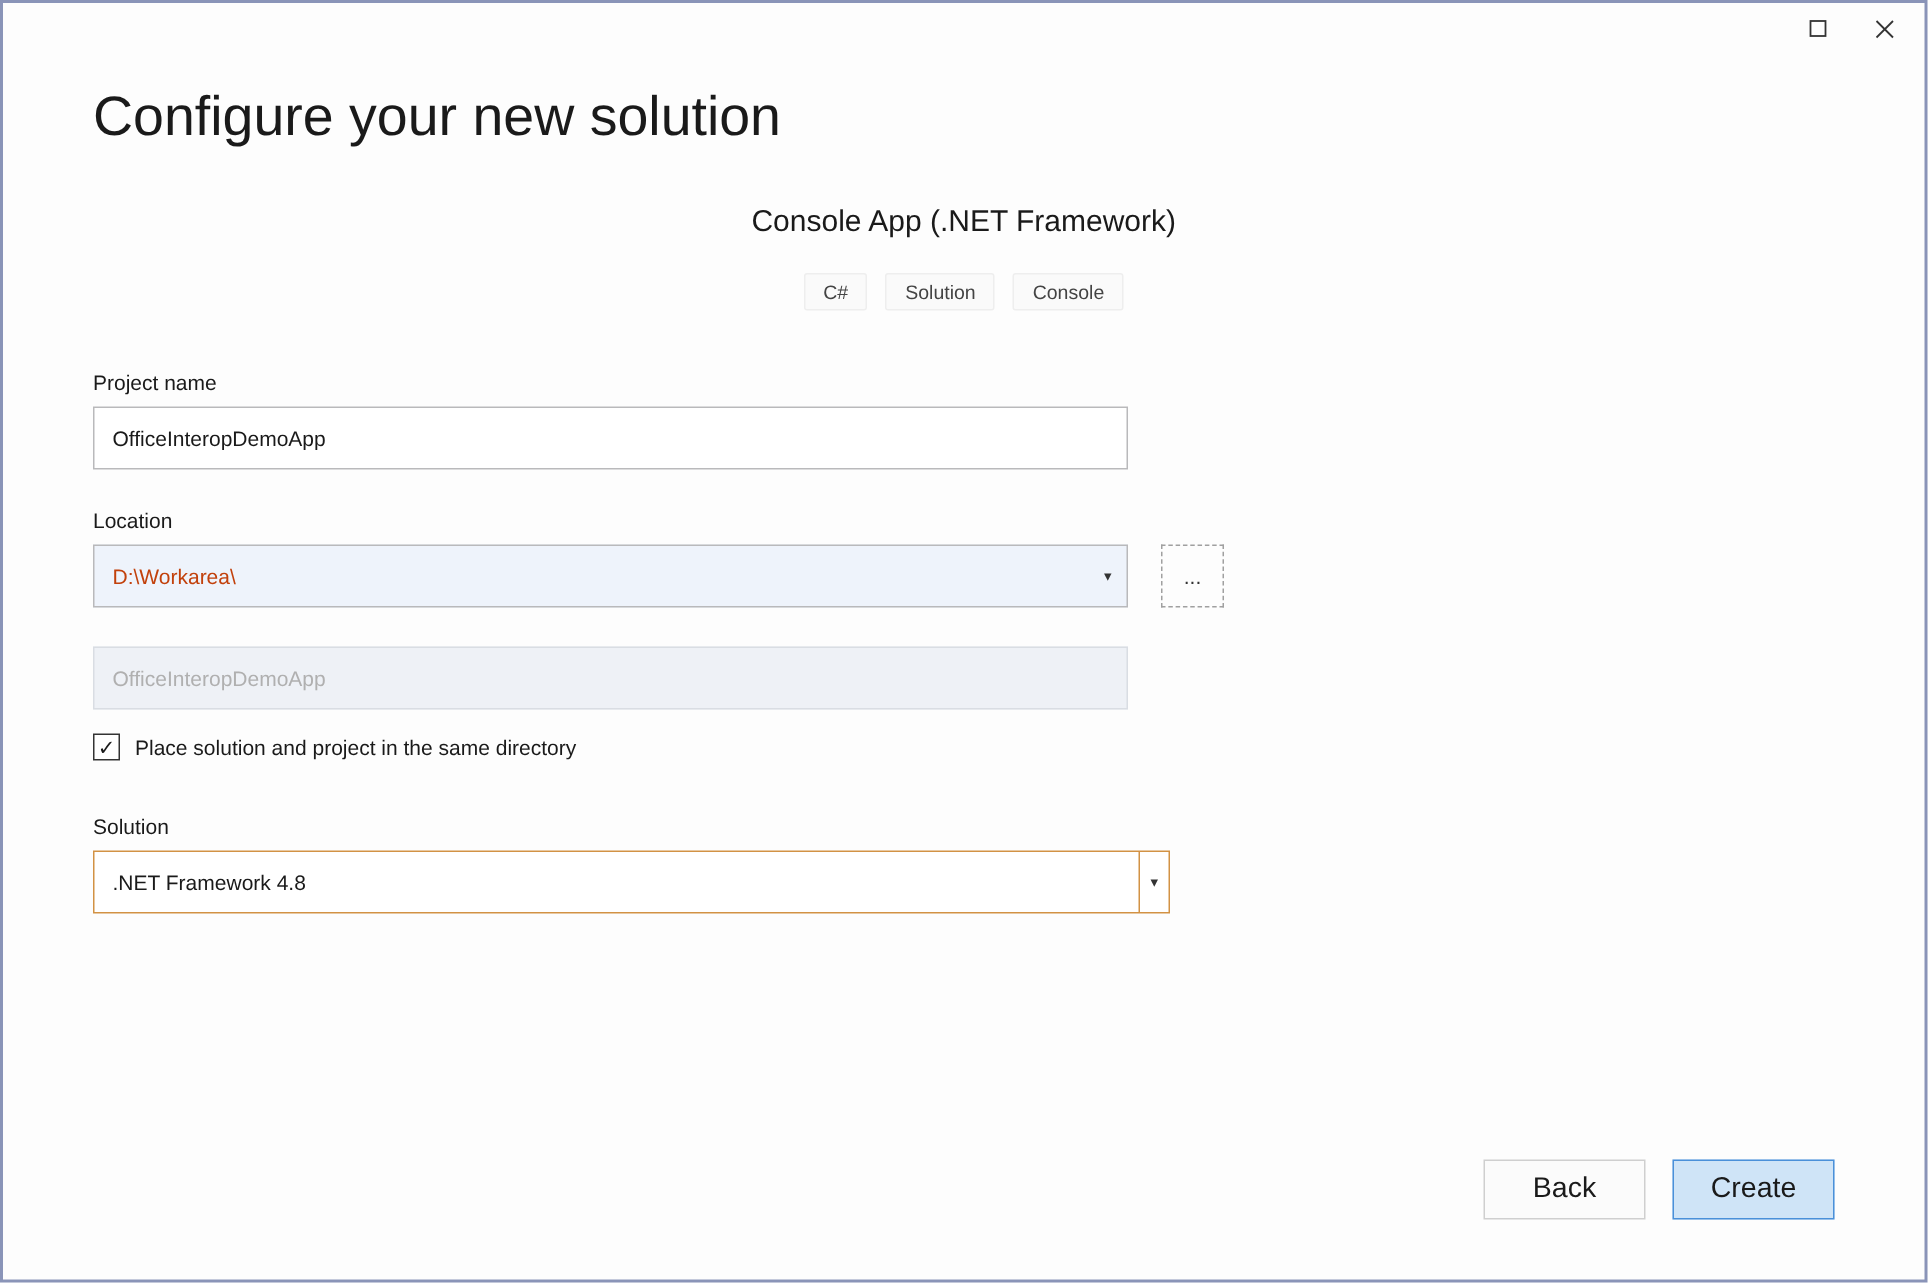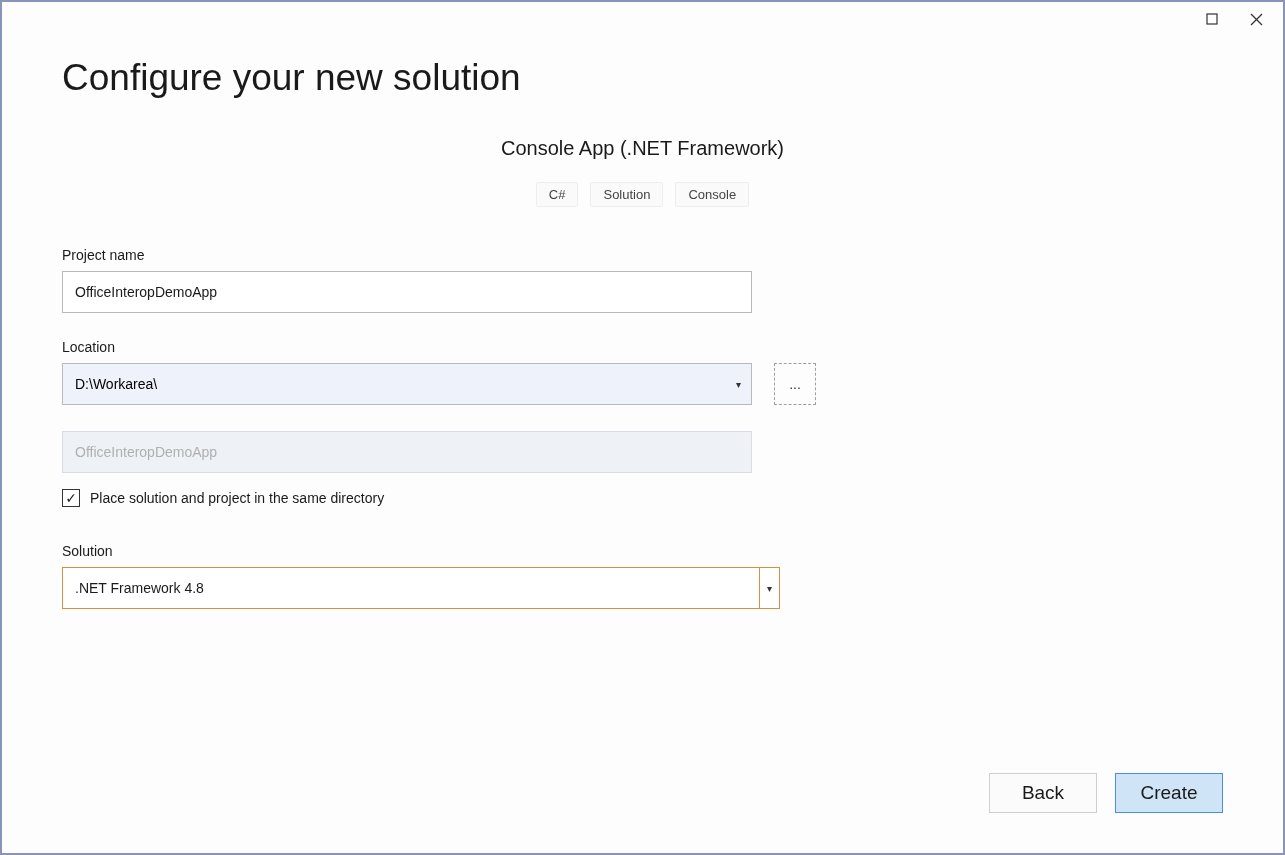"D:\Workarea\" .combo-text { color: #000000 -> #c2410c }
